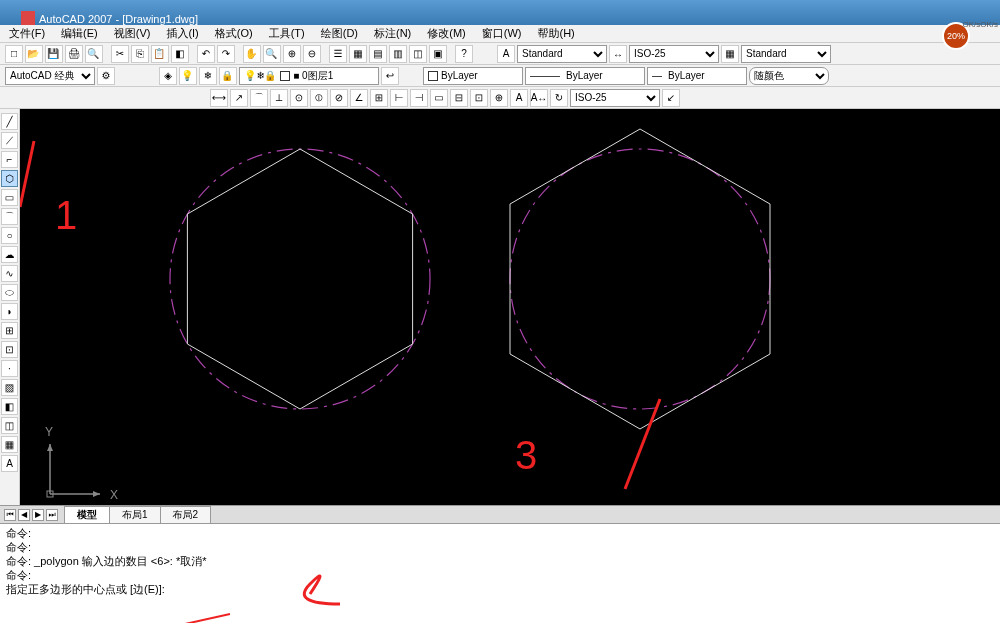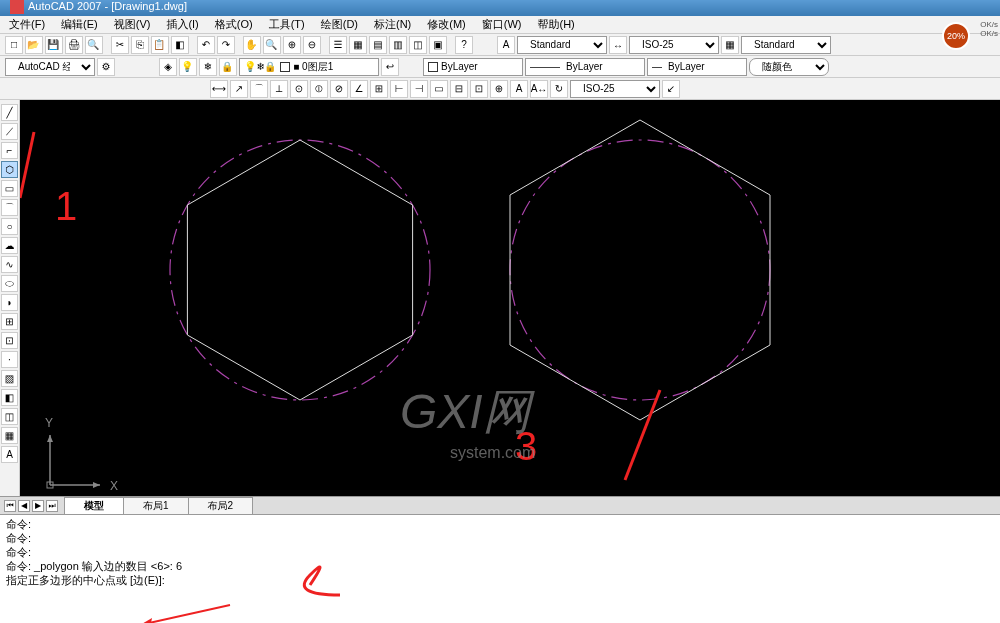"AutoCAD 2007" .titlebar { align-items: flex-start -> flex-end; height: 16px -> 25px; padding-left: 10px -> 21px }
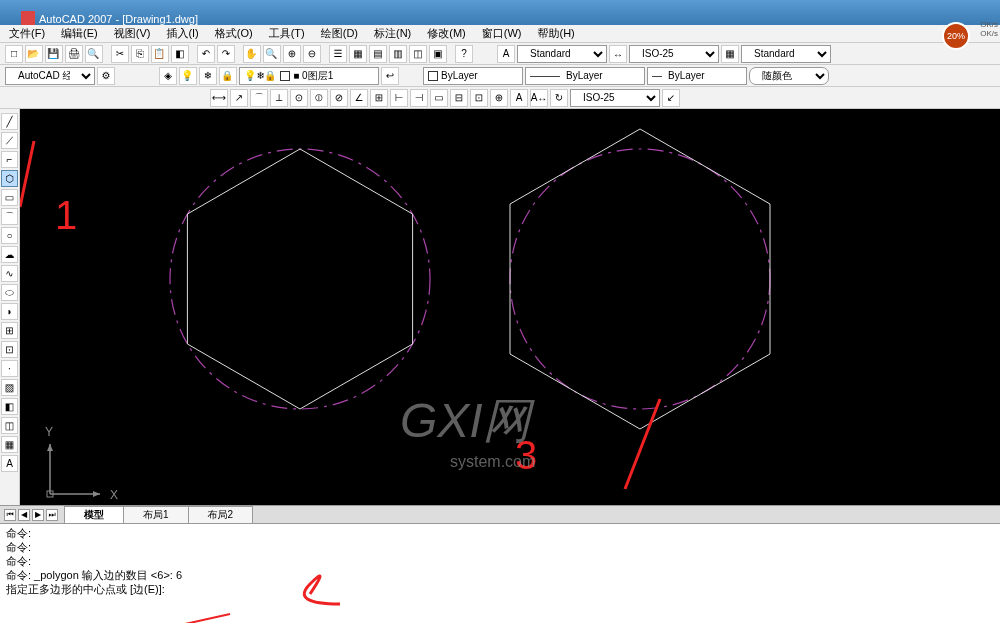"OK/s" .ok-stack { flex-direction: column -> row }
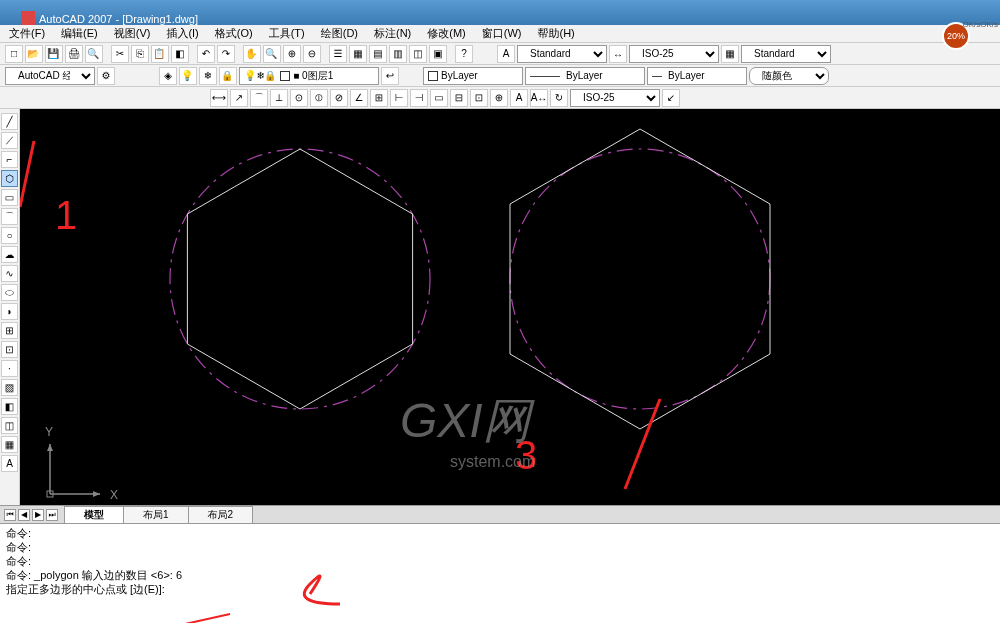"Standard" .tb-select { padding: 0 8px -> 0 0 }
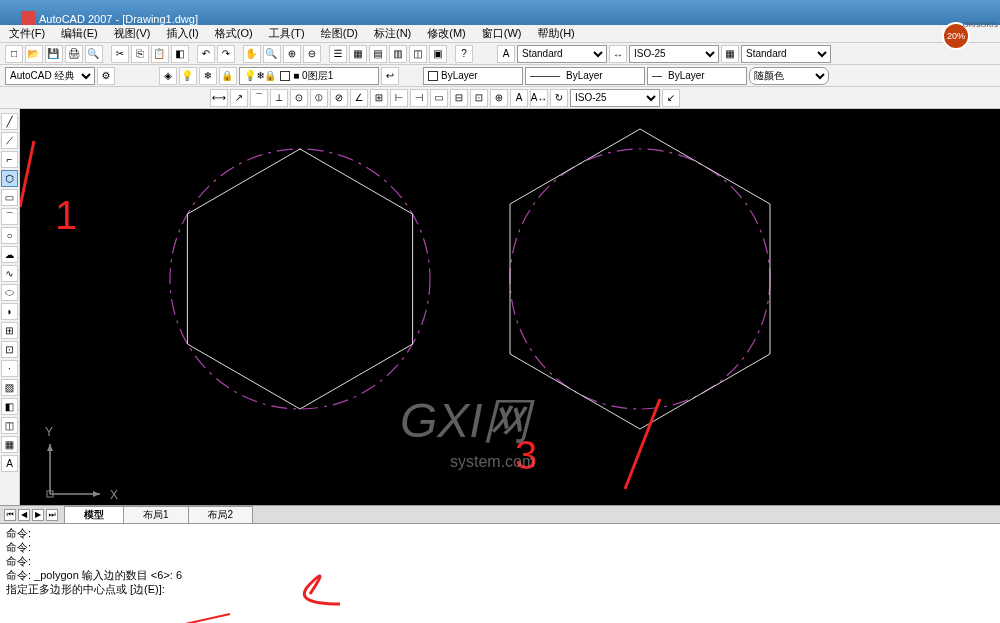"GXI网" div.watermark { html: <div> <span>GXI网</span><br> <span>system.com</span> </div> -> none }
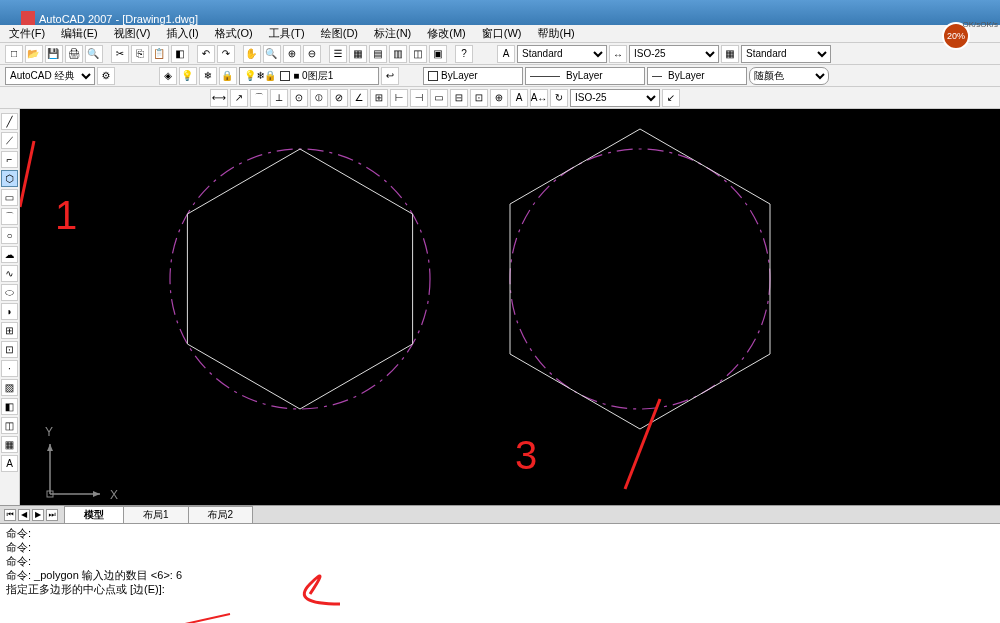"模型" .tabs .tab { padding: 1px 19px -> 1px 12px }
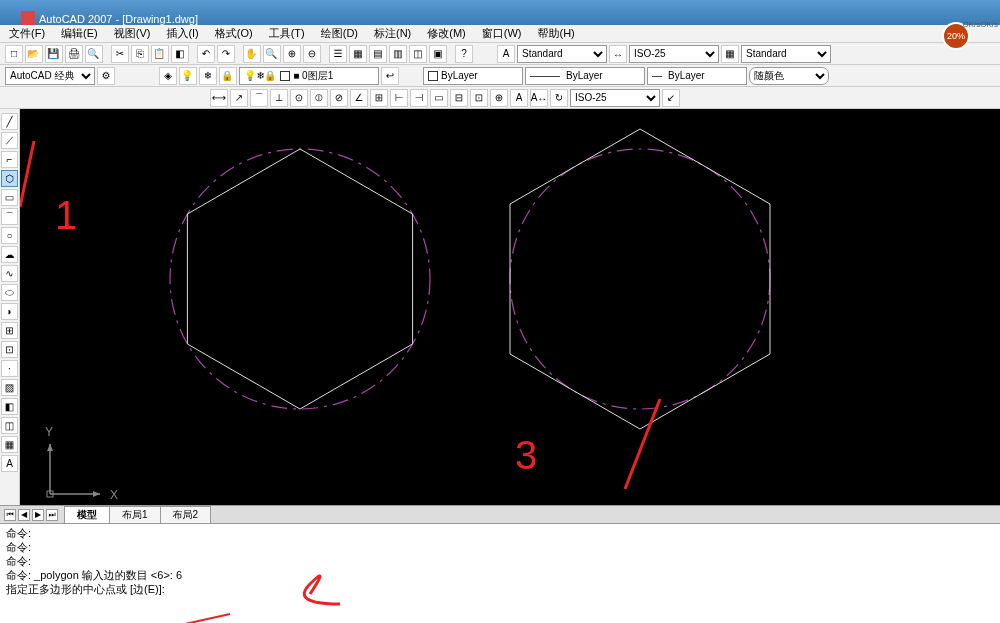"命令: _polygon 输入边的数目 <6>: *取消*" div { html: none -> <div>命令: _polygon 输入边的数目 &lt;6&gt;: *取消*</div> }
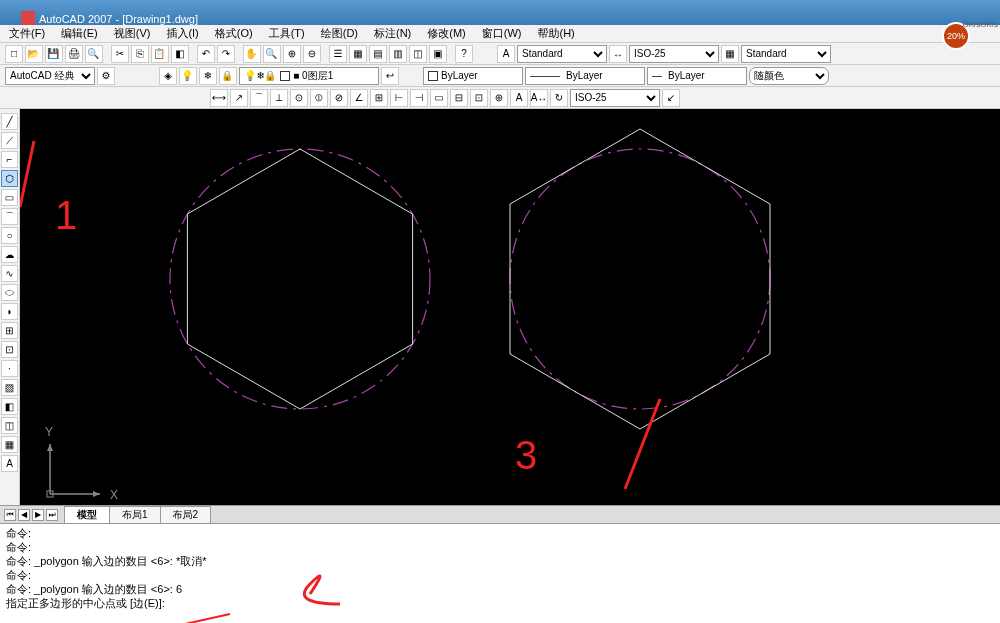"命令: _polygon 输入边的数目 <6>: 6" div { html: <div>命令: _polygon 输入边的数目 &lt;6&gt;: 6</div> -> none }
